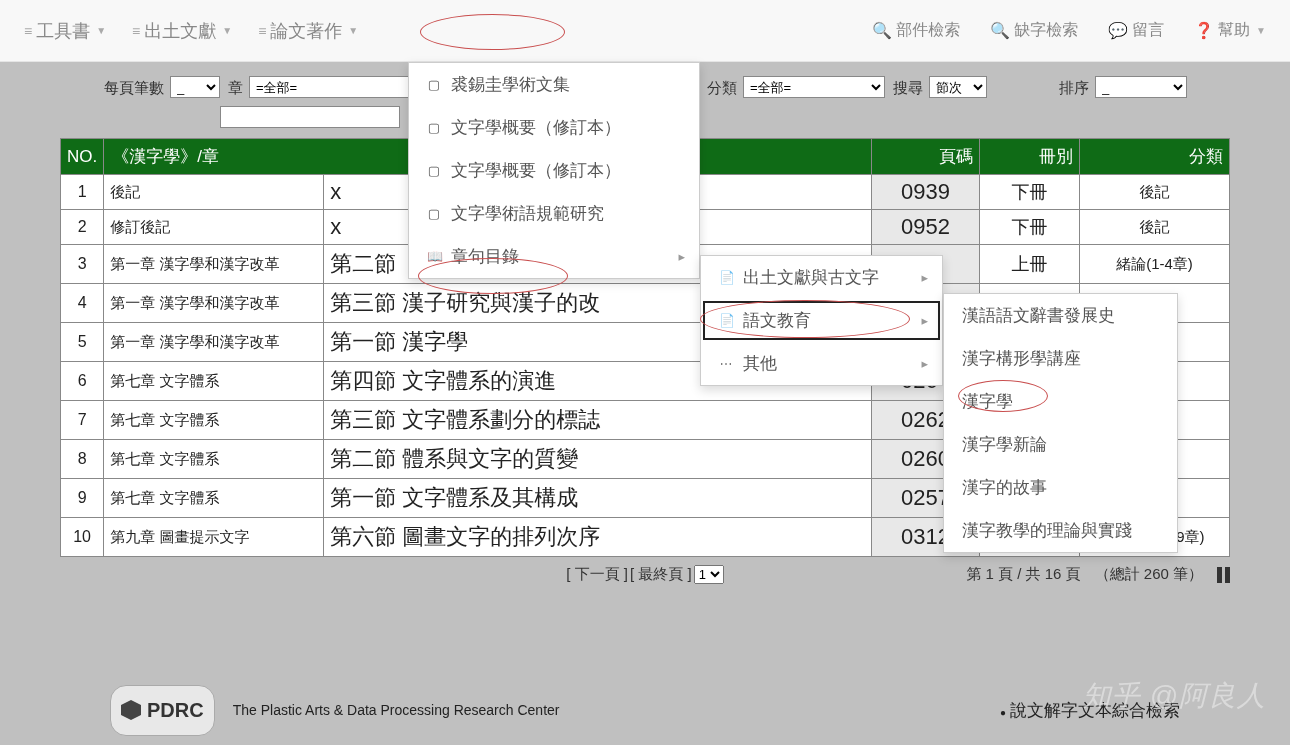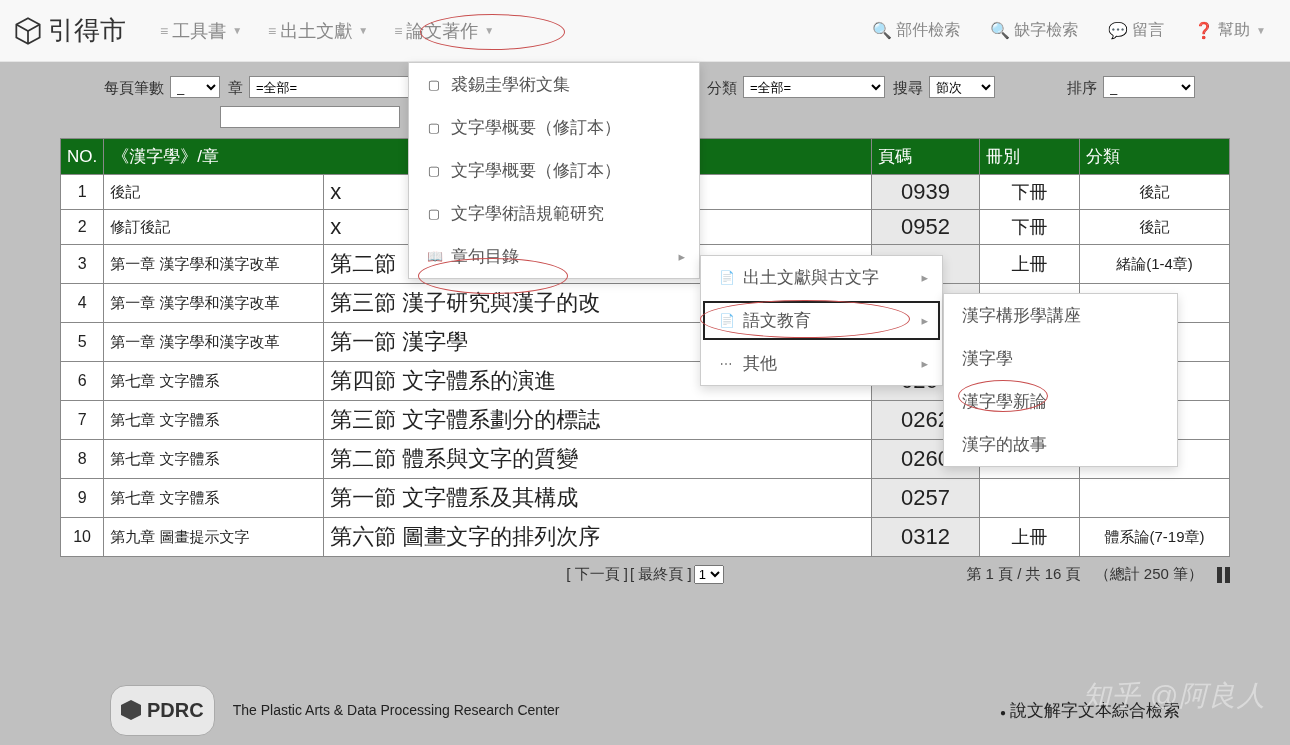"引得市" div.brand { html: <div> <span> <svg> <polygon></polygon> <polyline></polyline> <line></line> </svg> </span> <span>引得市</span> </div> -> none }
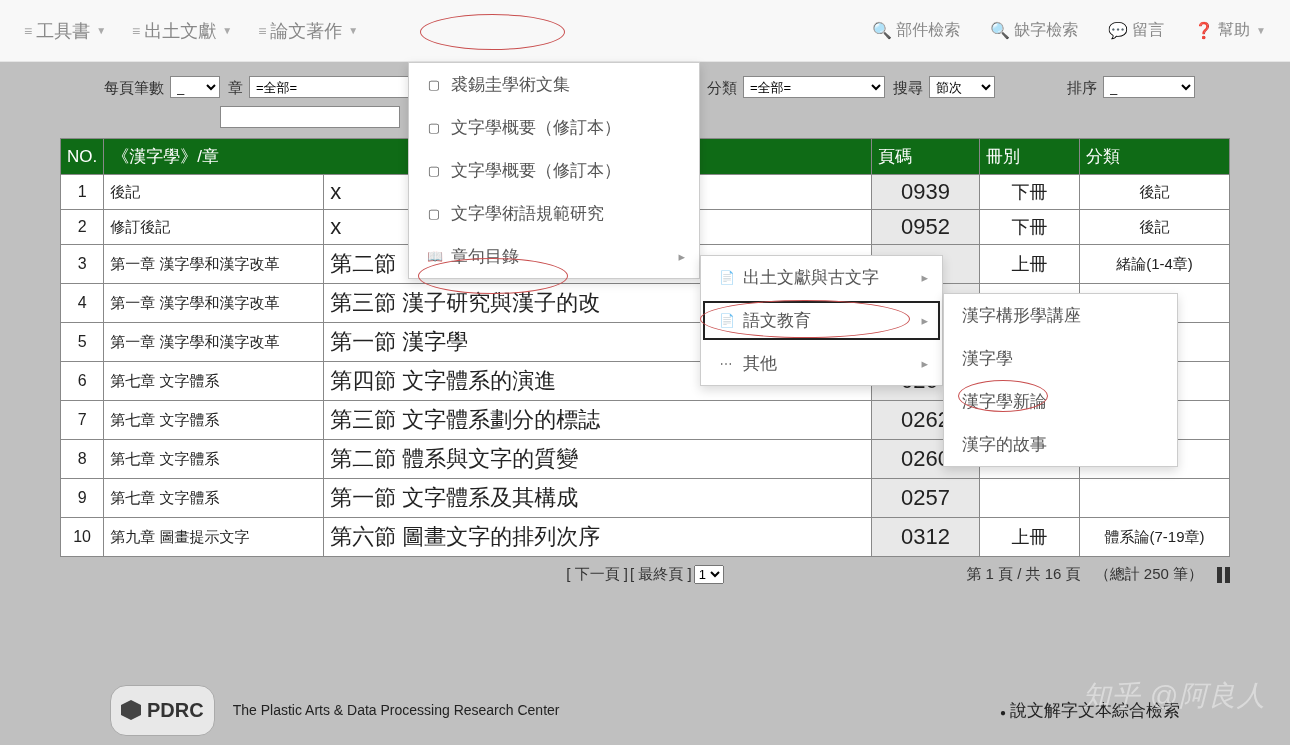"節次" .rad-sel { width: 66px -> 58px }
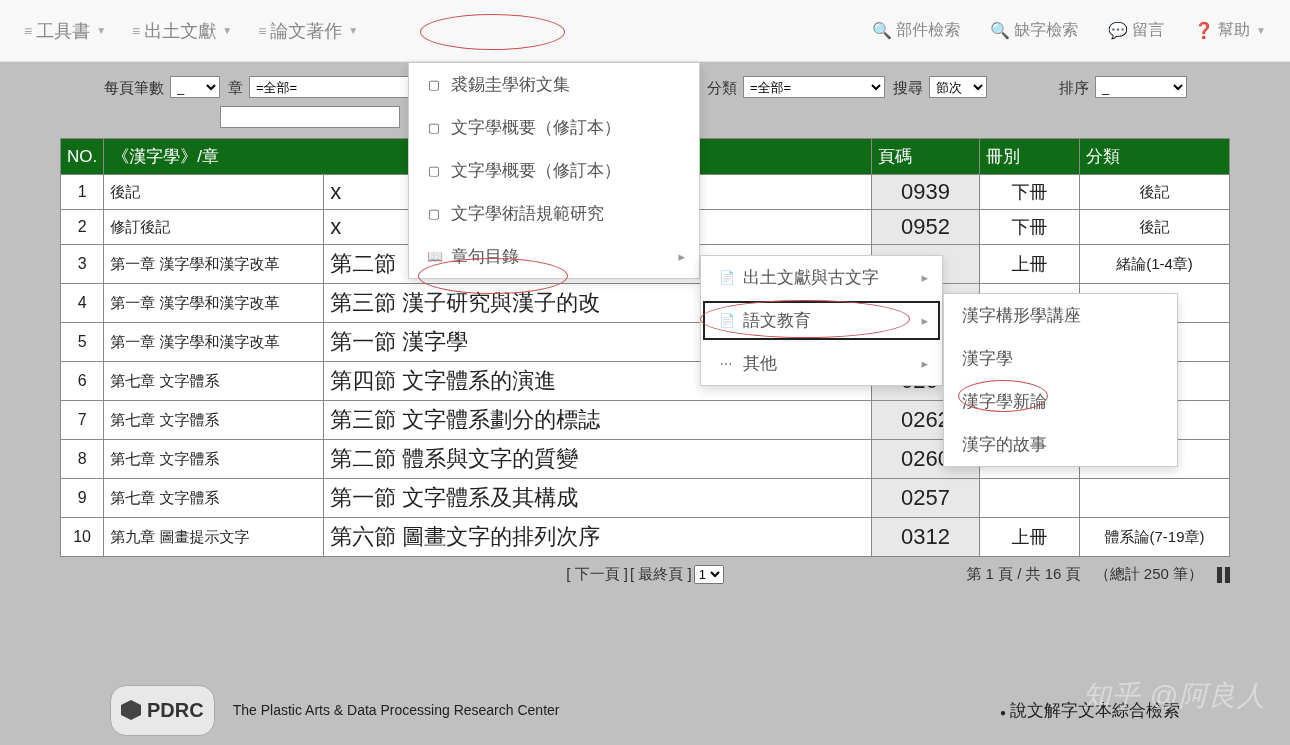"NO." thead th { text-align: left -> right }
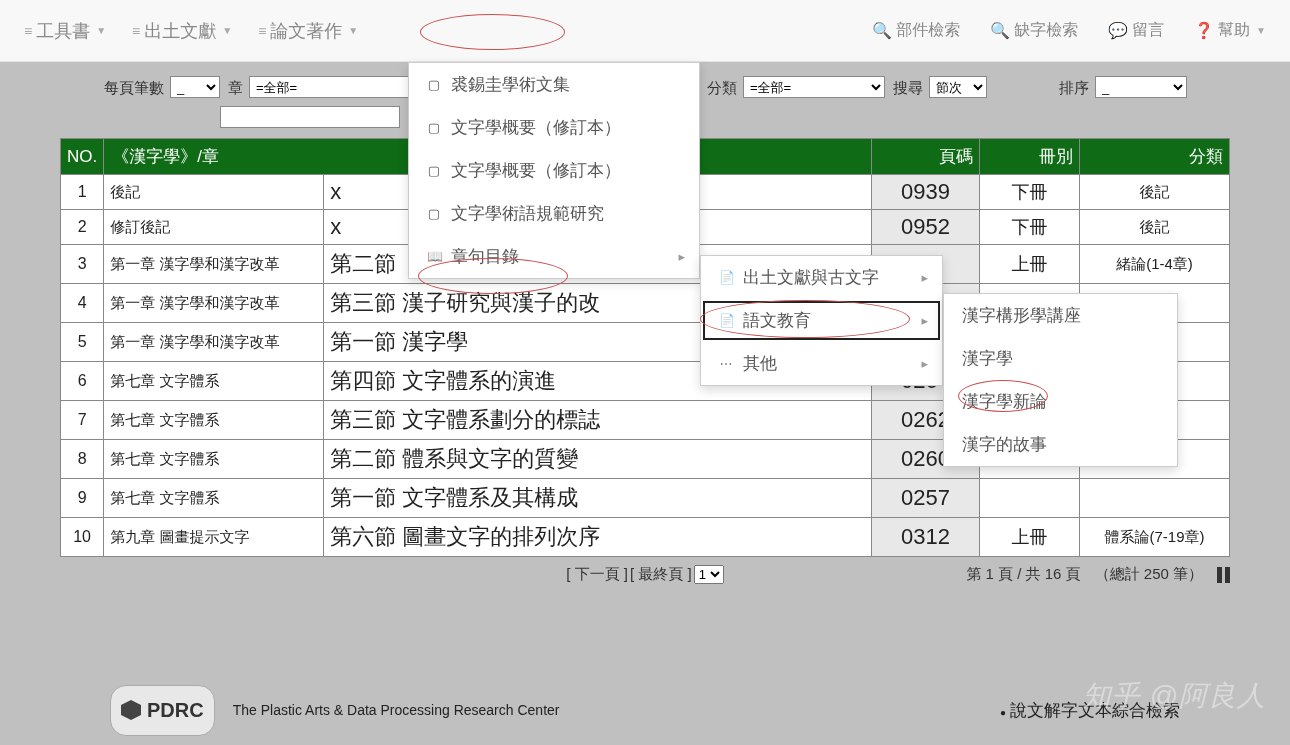"漢語語文辭書發展史" div.dd-item { html: none -> <div> <span>漢語語文辭書發展史</span> </div> }
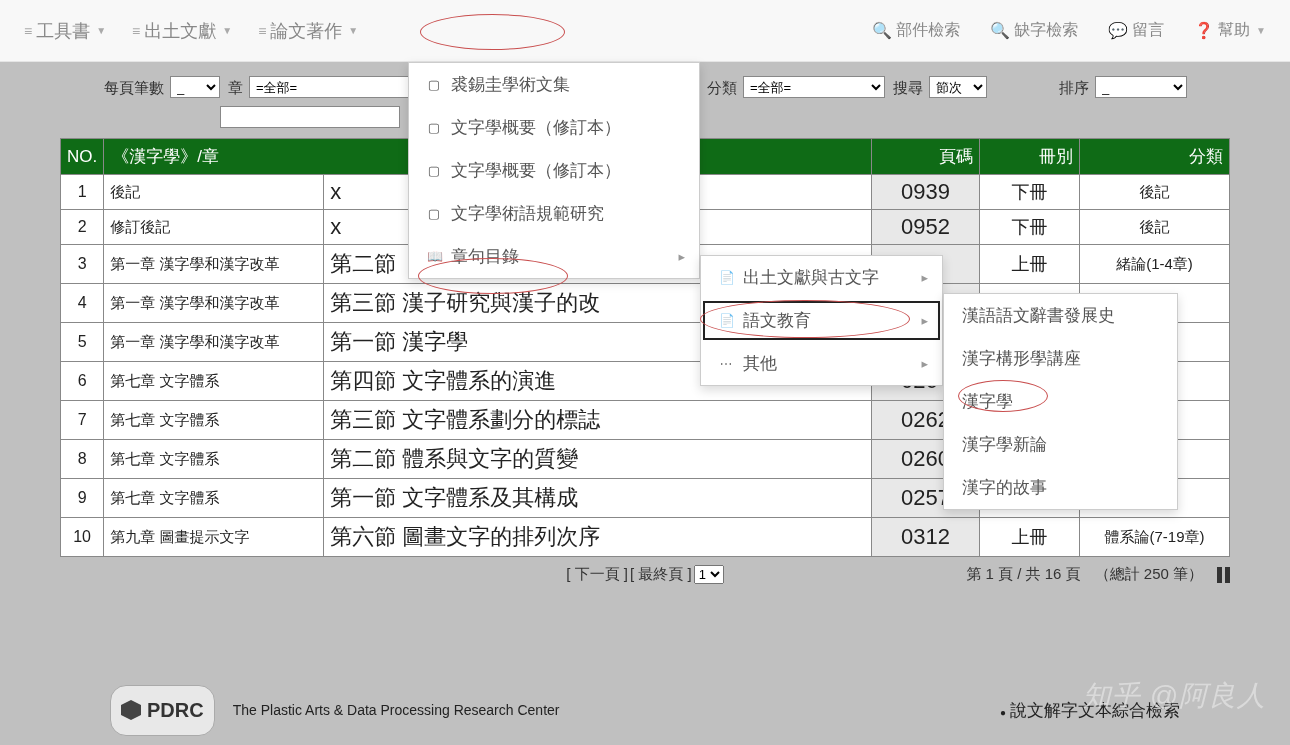"漢字教學的理論與實踐" div.dd-item { html: none -> <div> <span>漢字教學的理論與實踐</span> </div> }
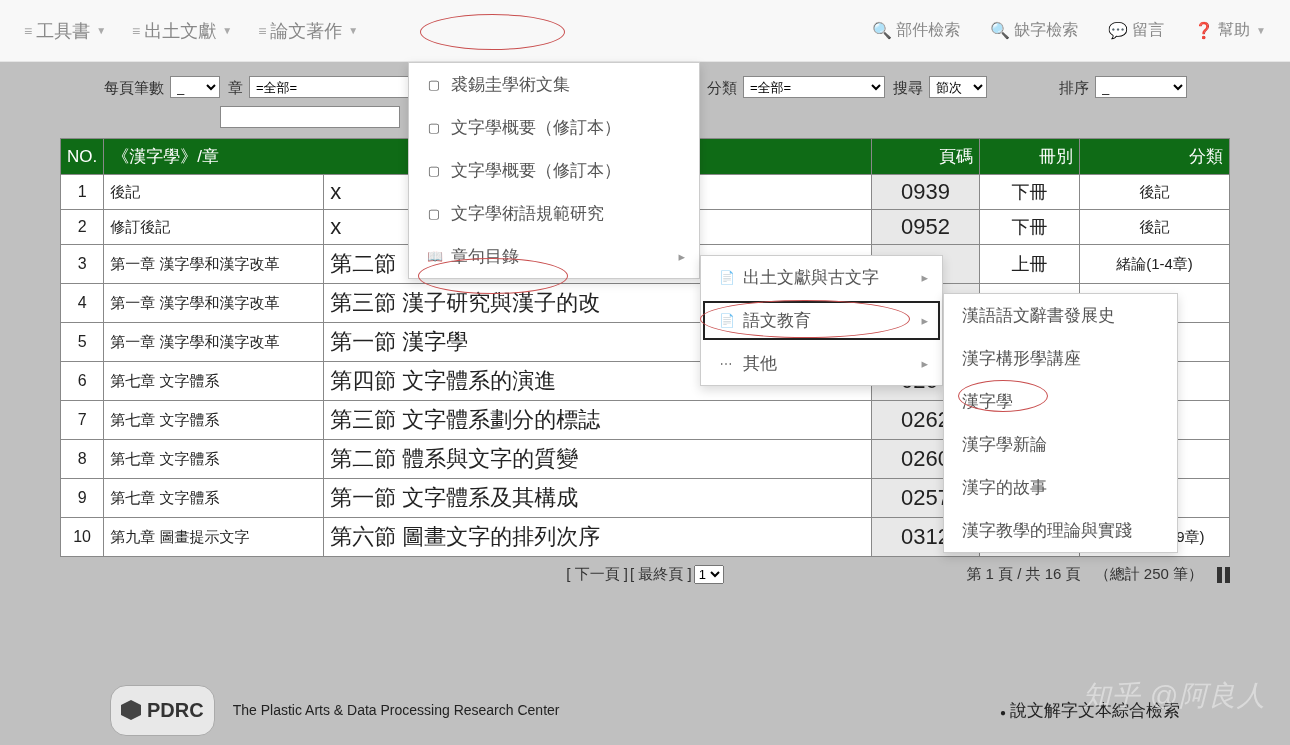"（總計 250 筆）" span { text: 250 -> 260 }
